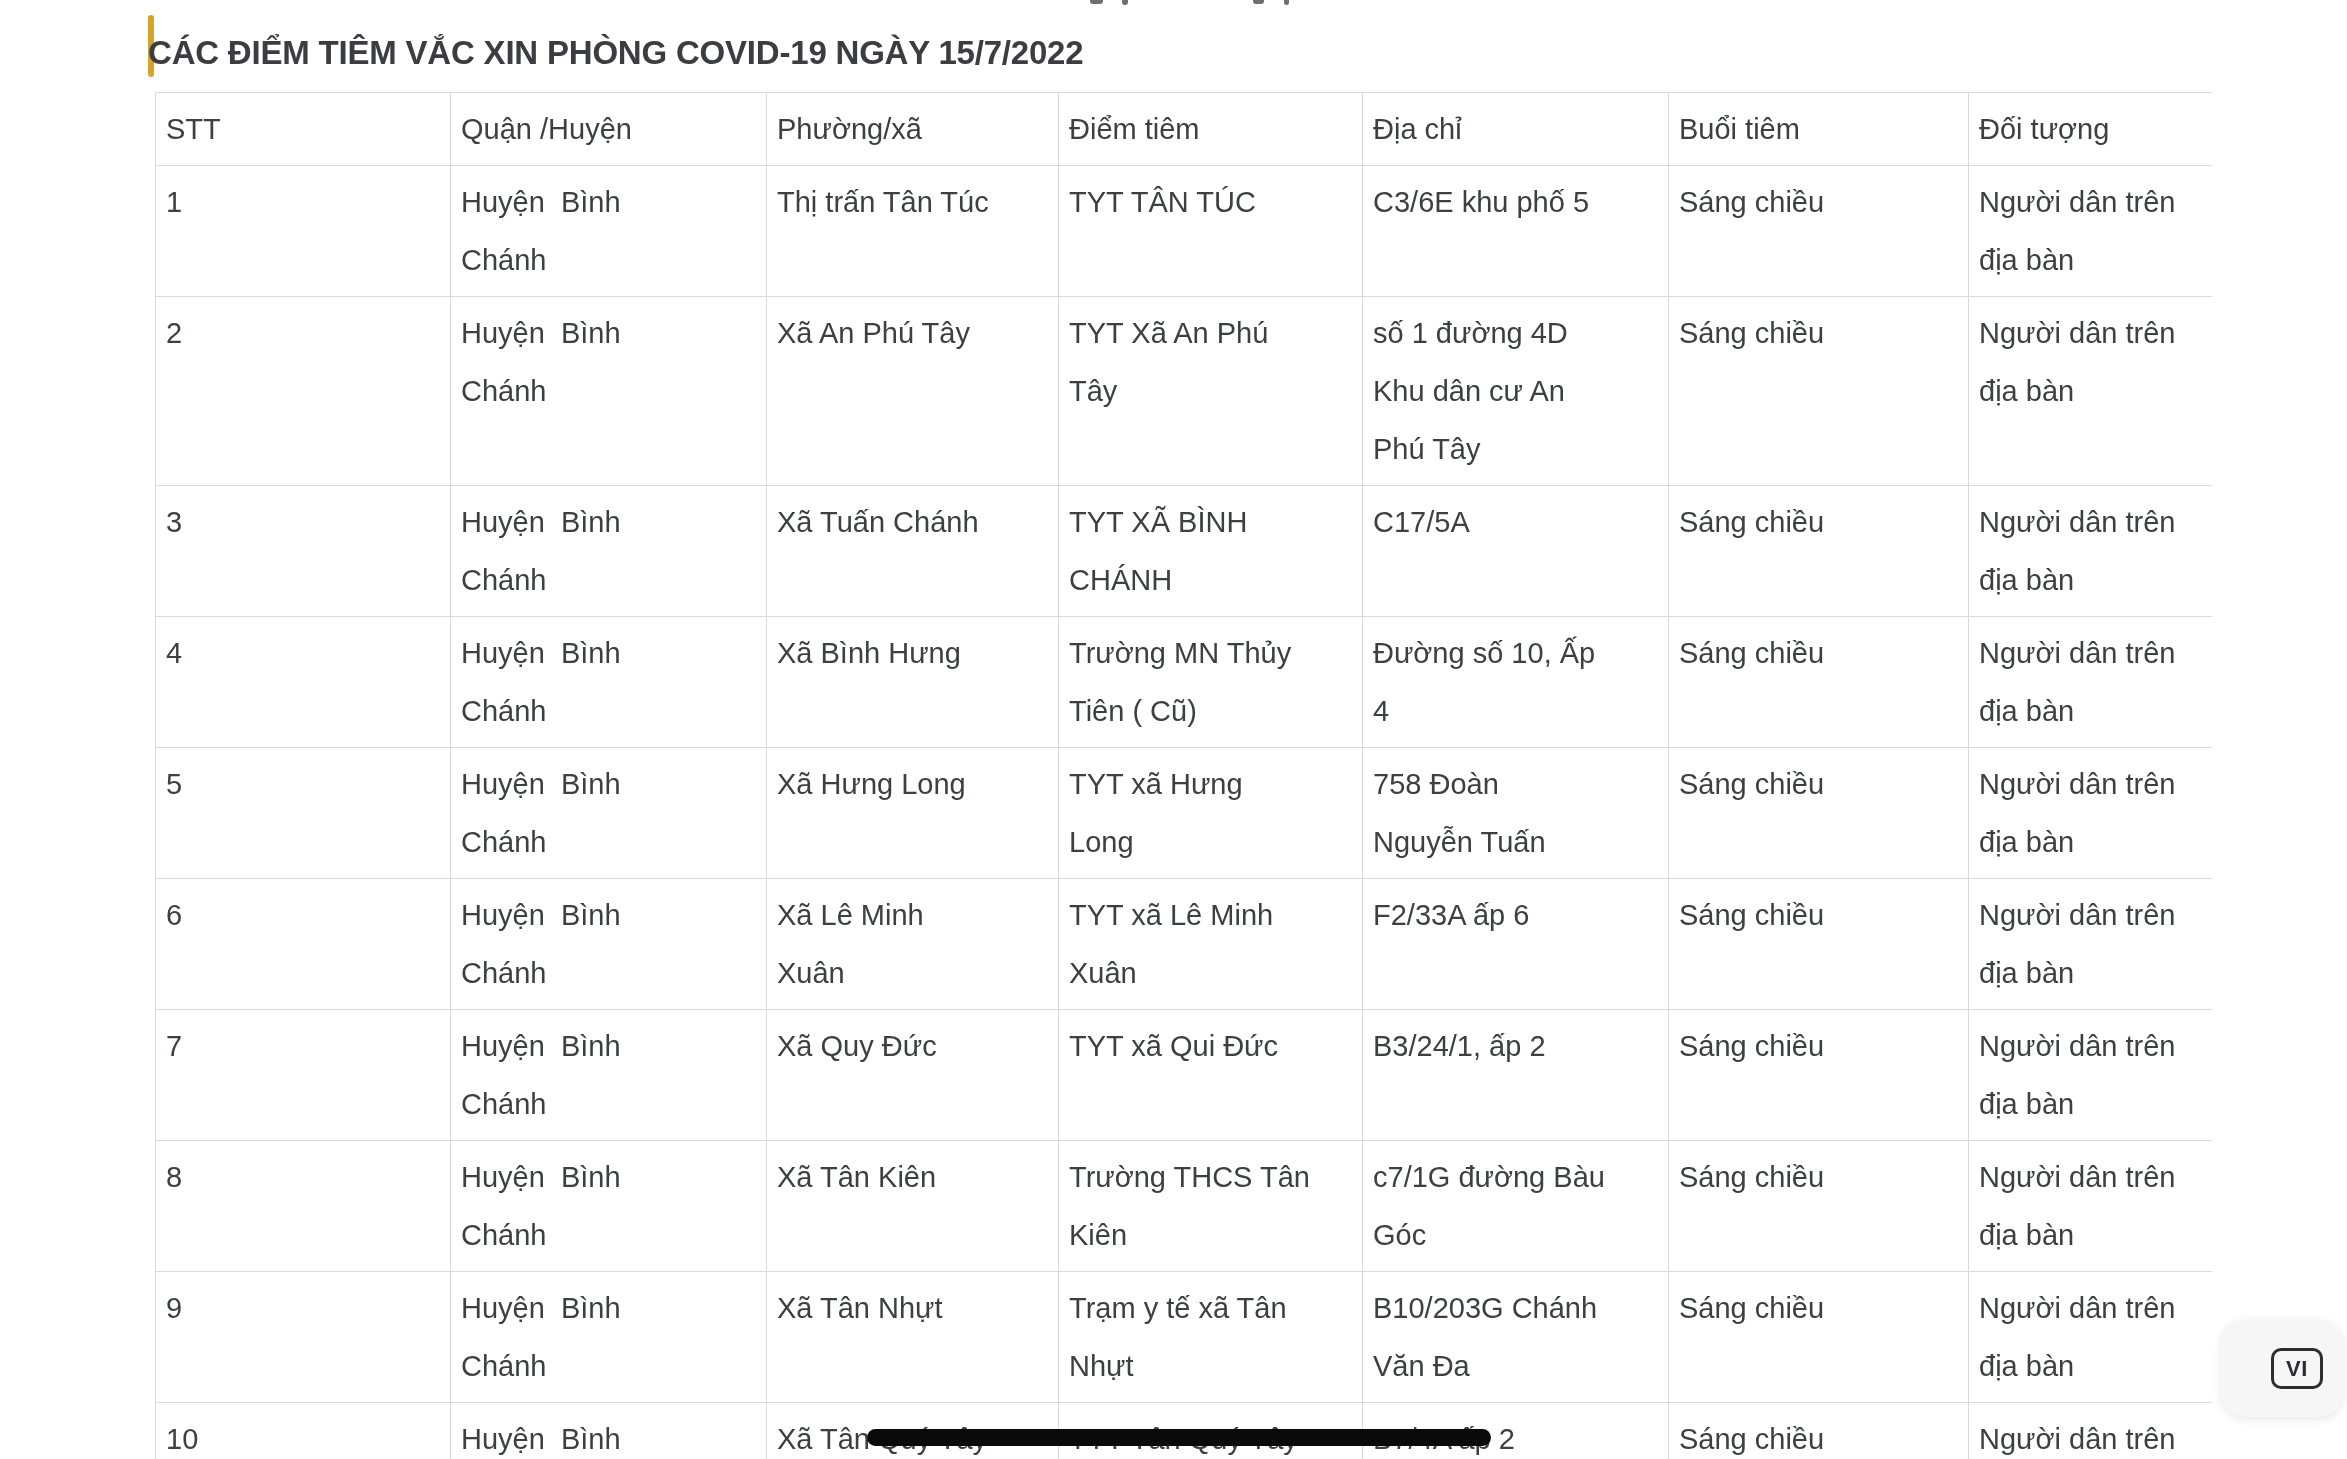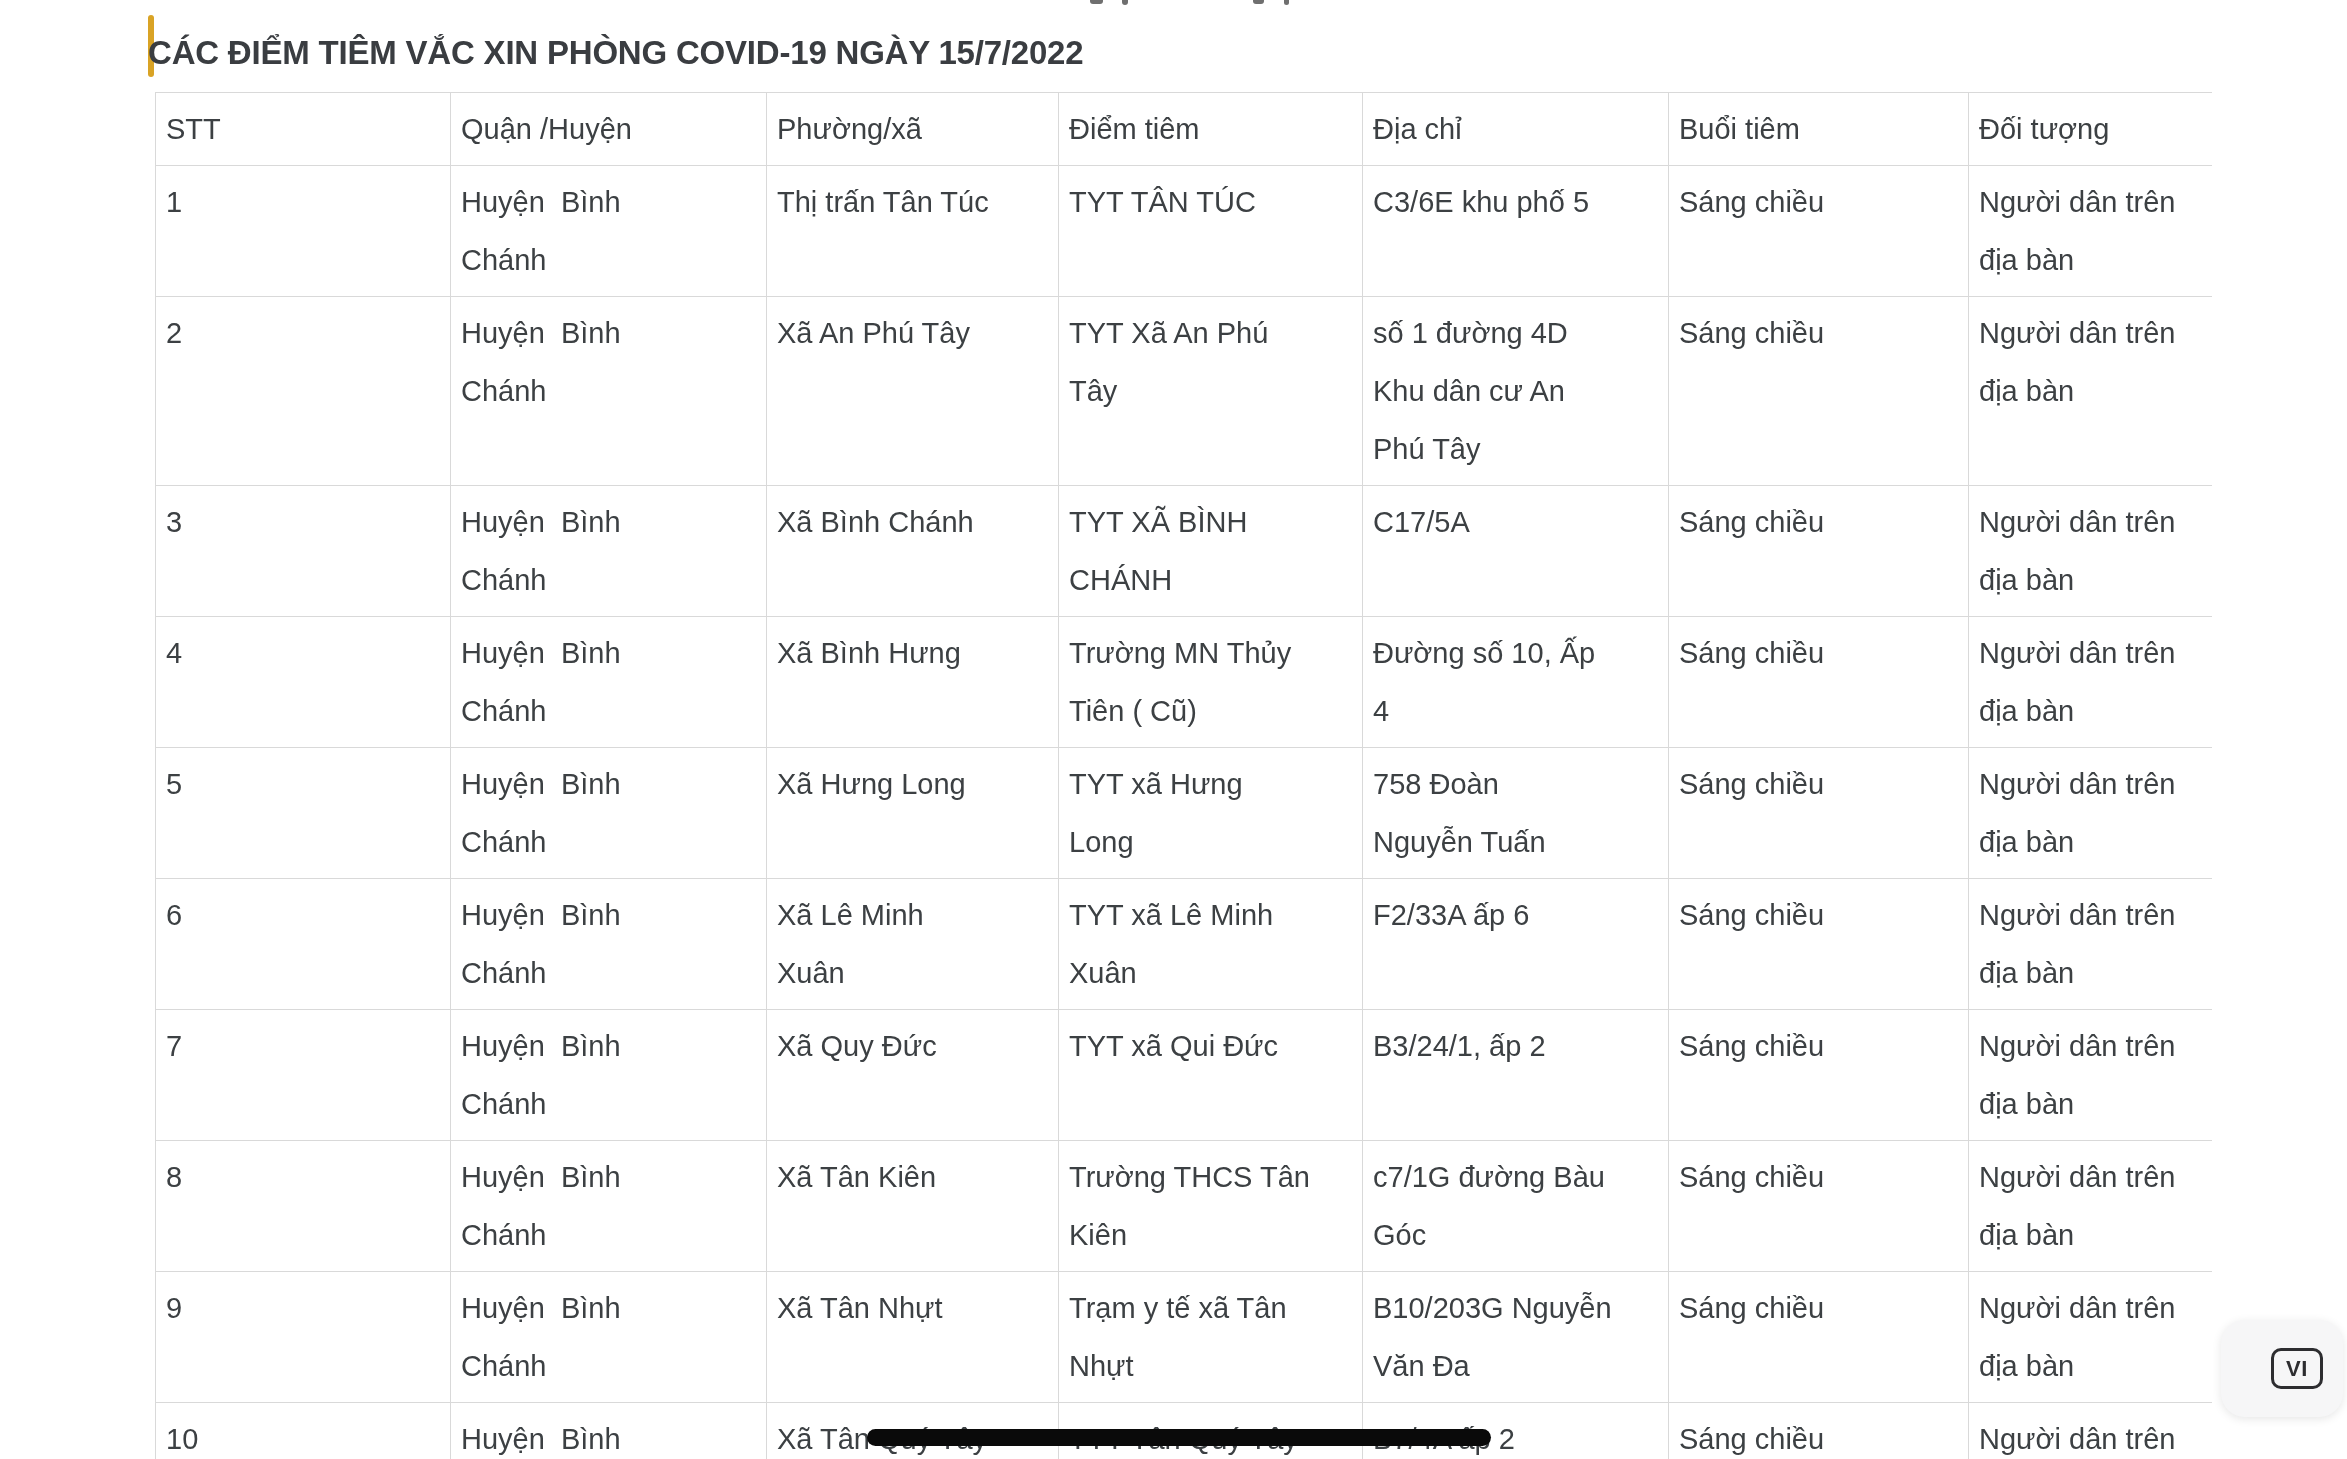"Xã Bình Chánh" td { text: Bình -> Tuấn }
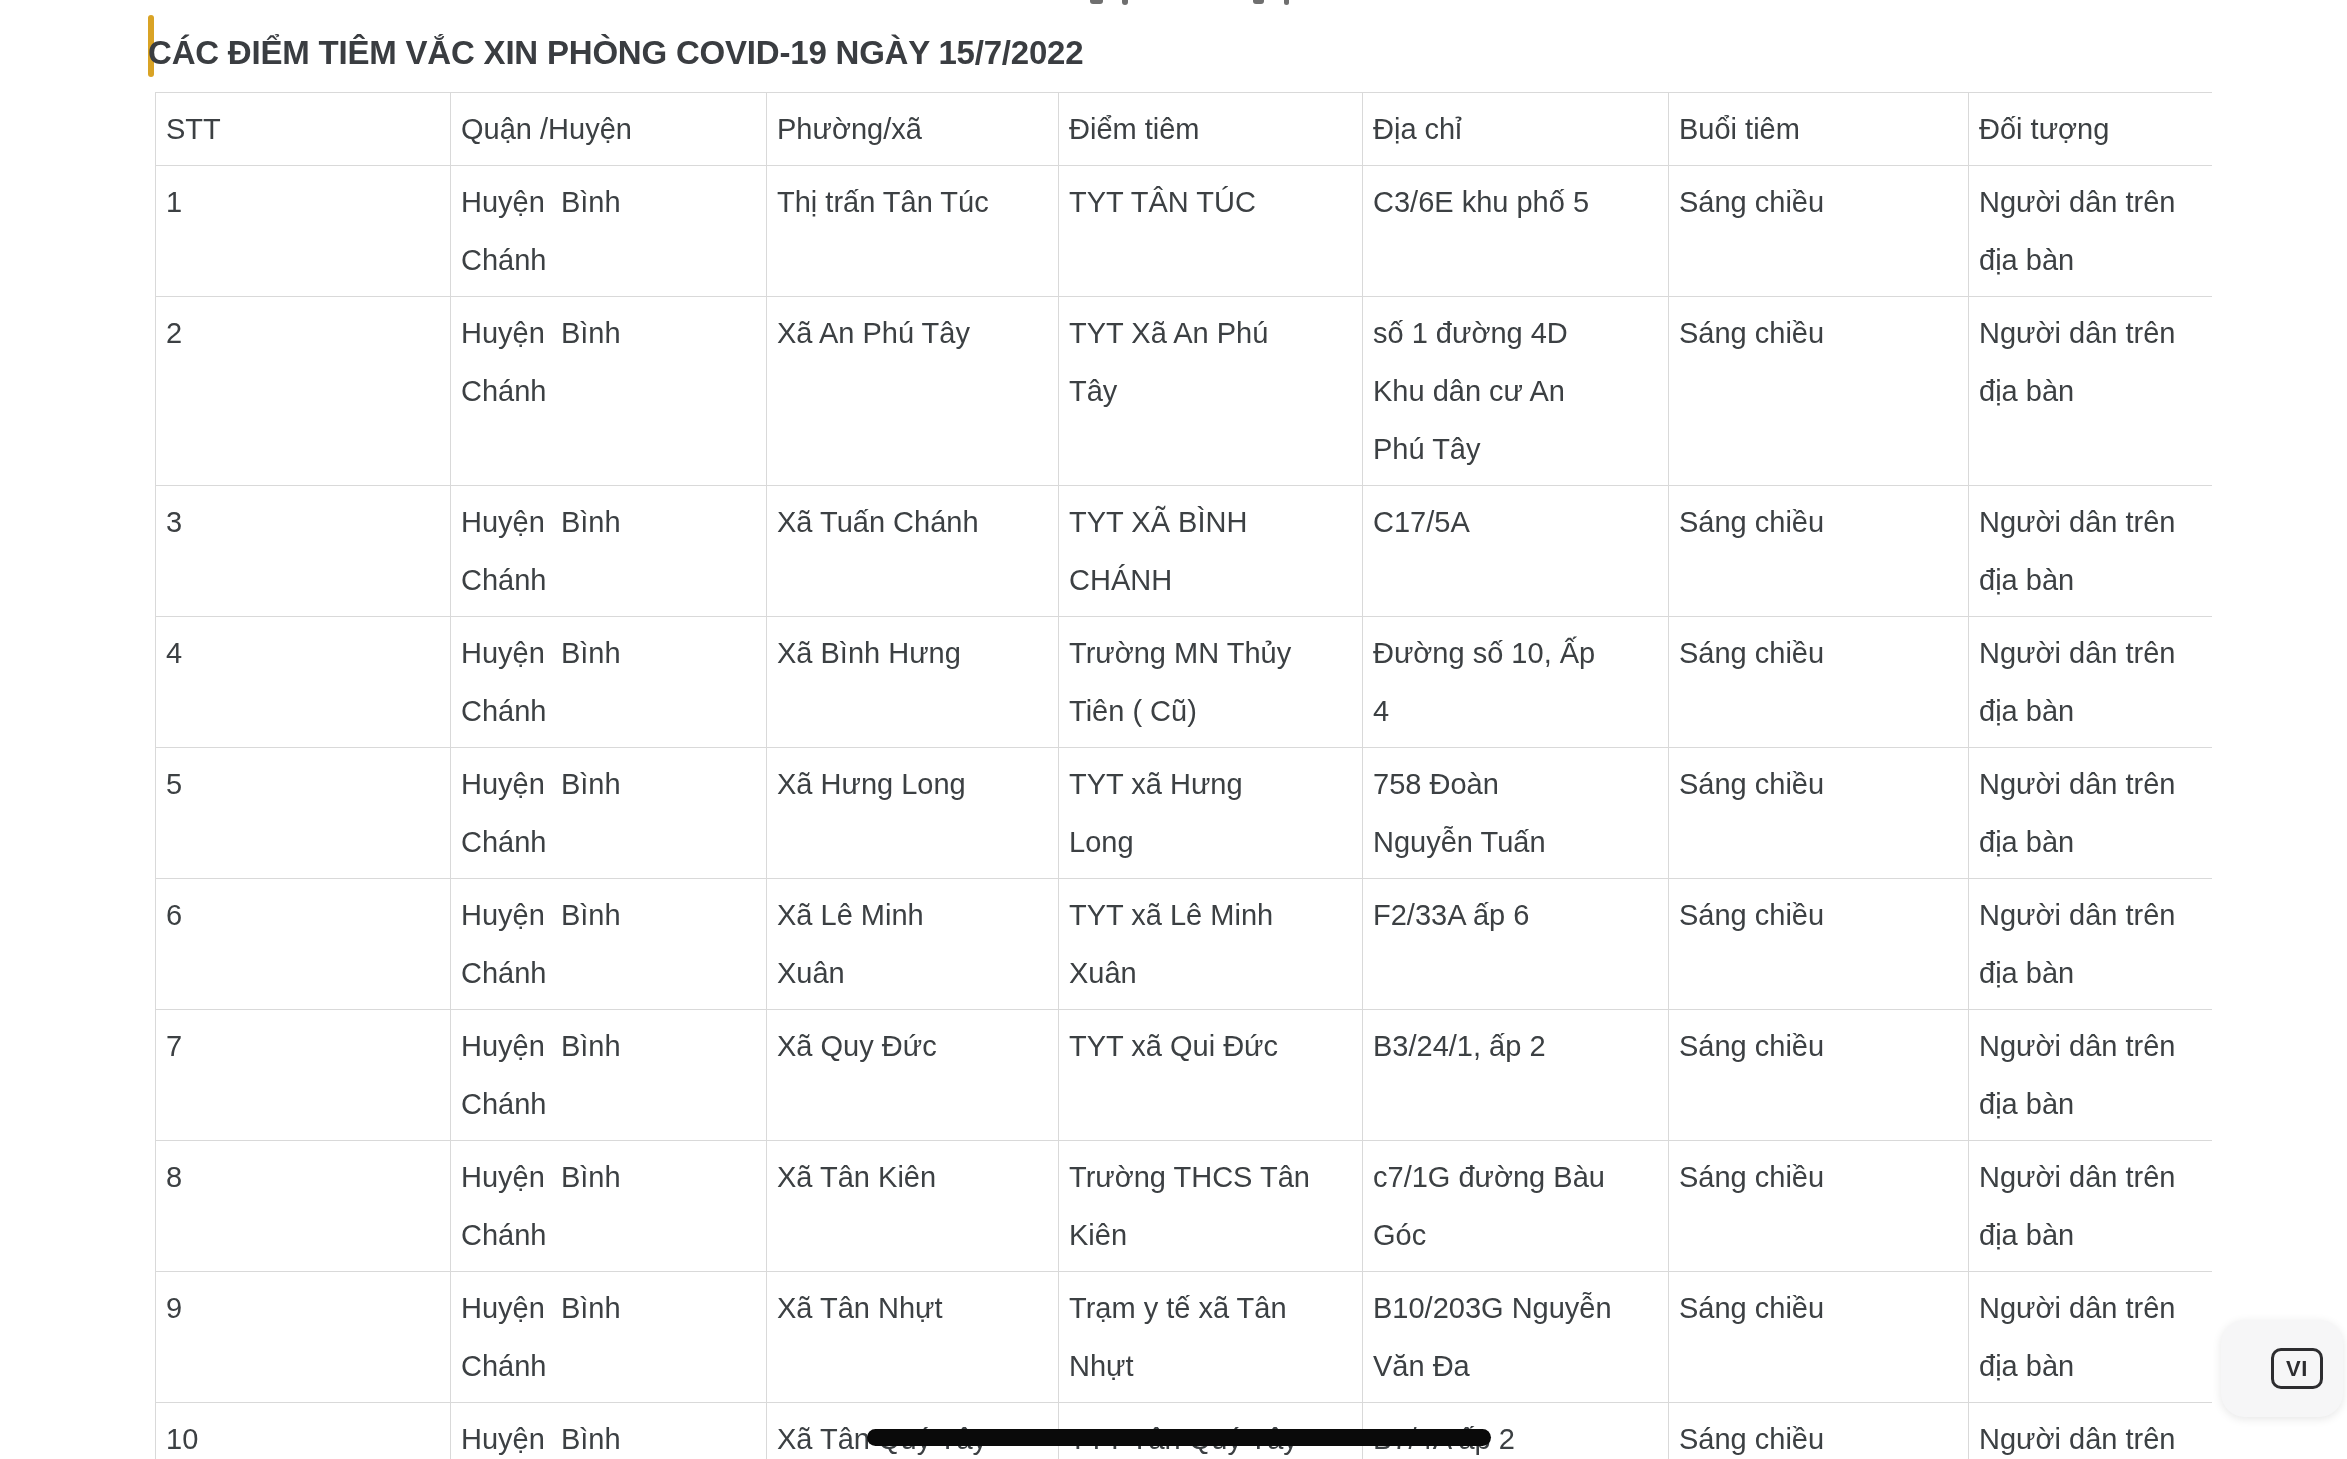"B10/203G Nguyễn" td { text: Nguyễn -> Chánh }
